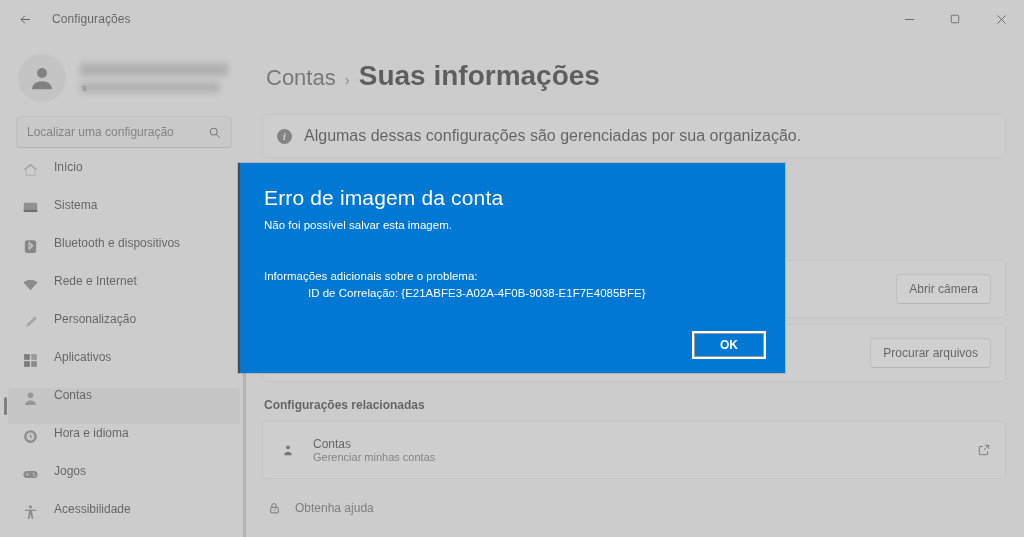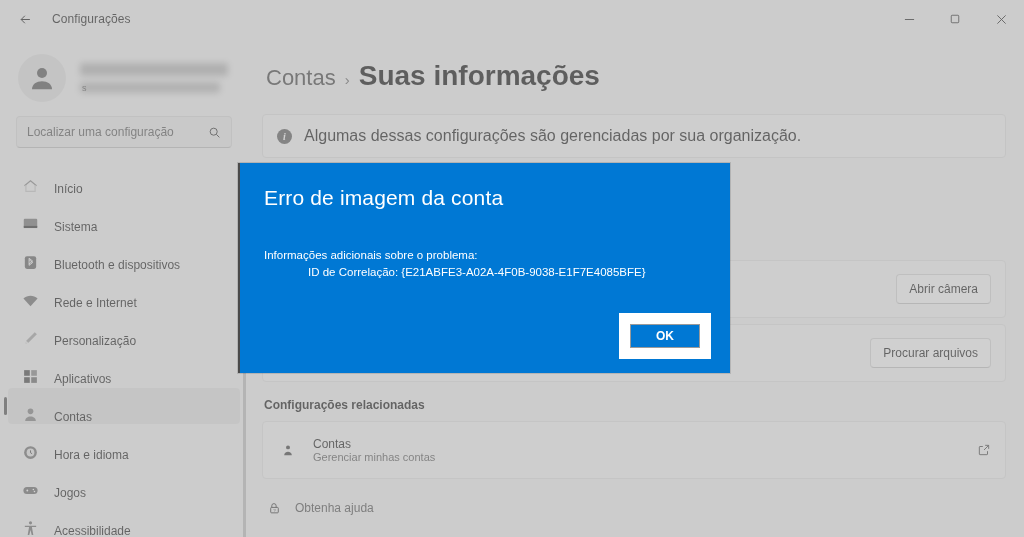"Início" .navitem { align-items: flex-end -> flex-start }
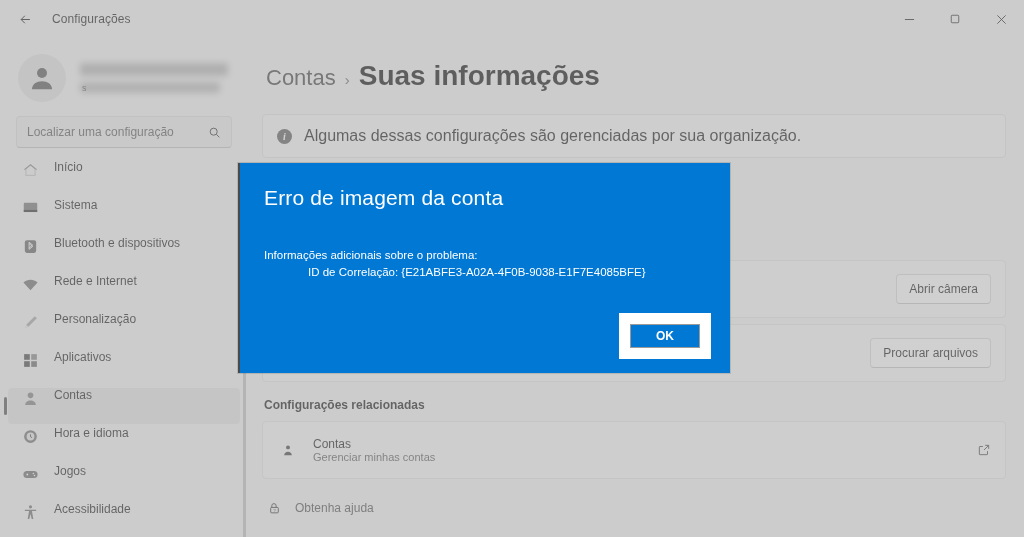"Erro de imagem da conta" .dlg { width: 492px -> 547px }
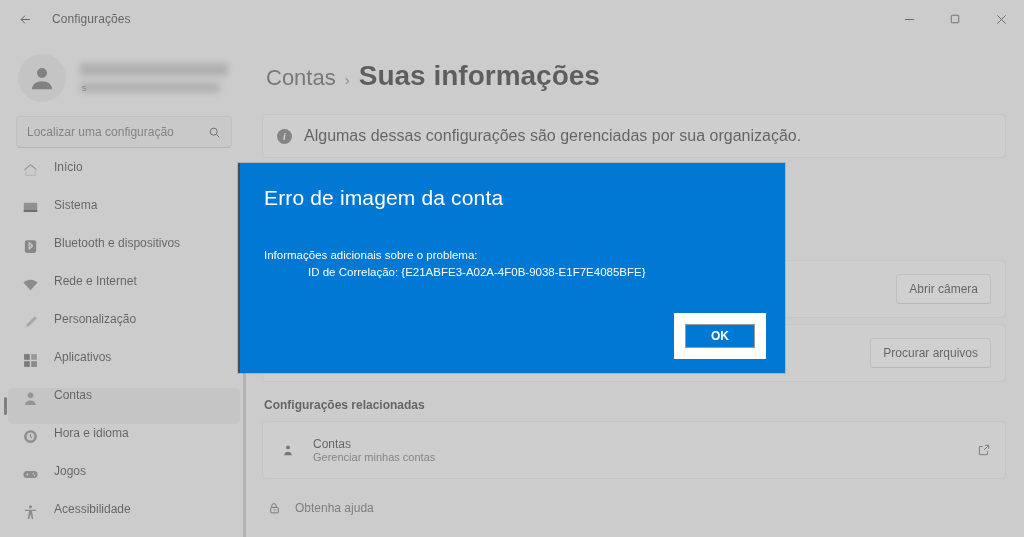"Não foi possível salvar esta" div.dlg-sub { html: none -> <div>Não foi possível salvar esta imagem.</div> }
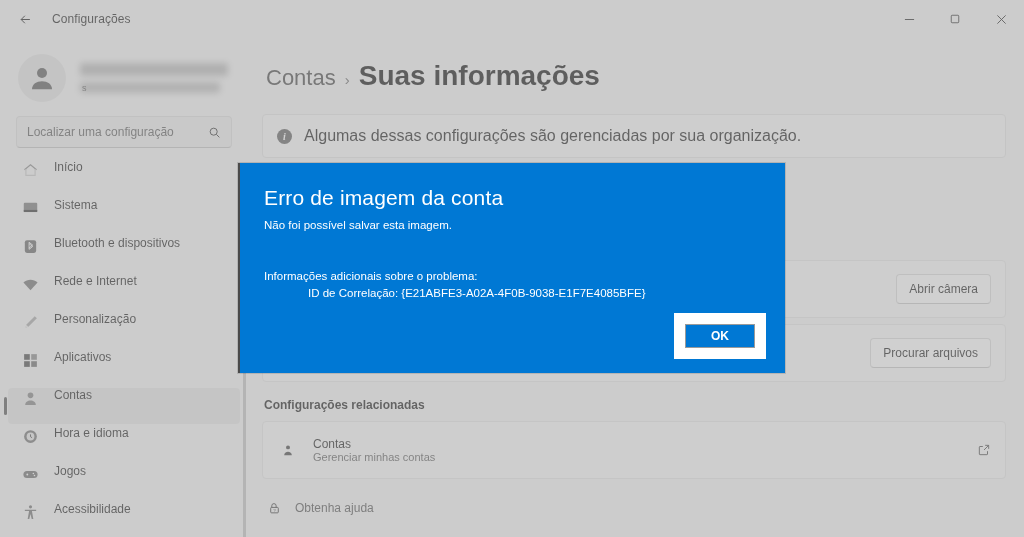"OK" .okwrap { padding: 11px -> 2px }
